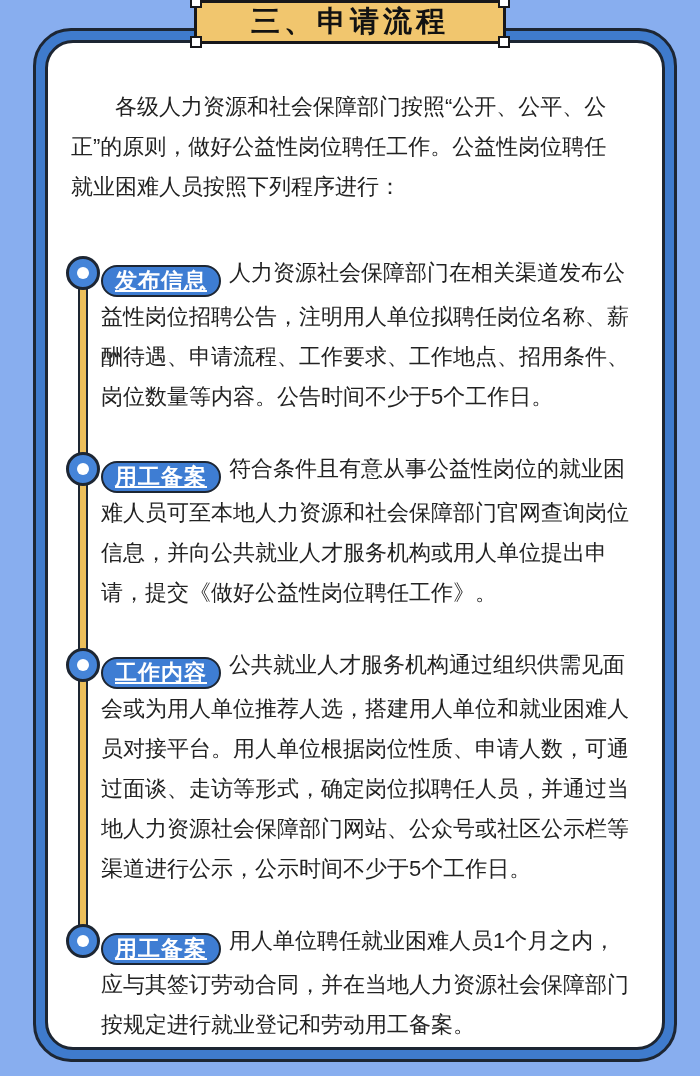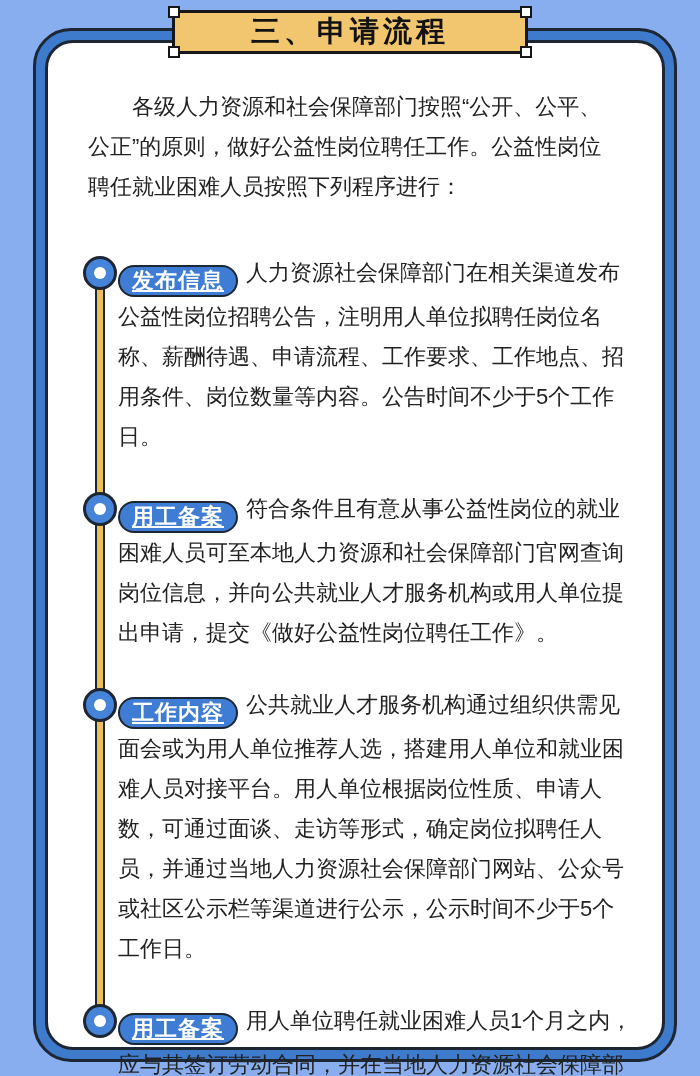"三、申请流程" .banner { top: 10px -> 0; width: 356px -> 312px }
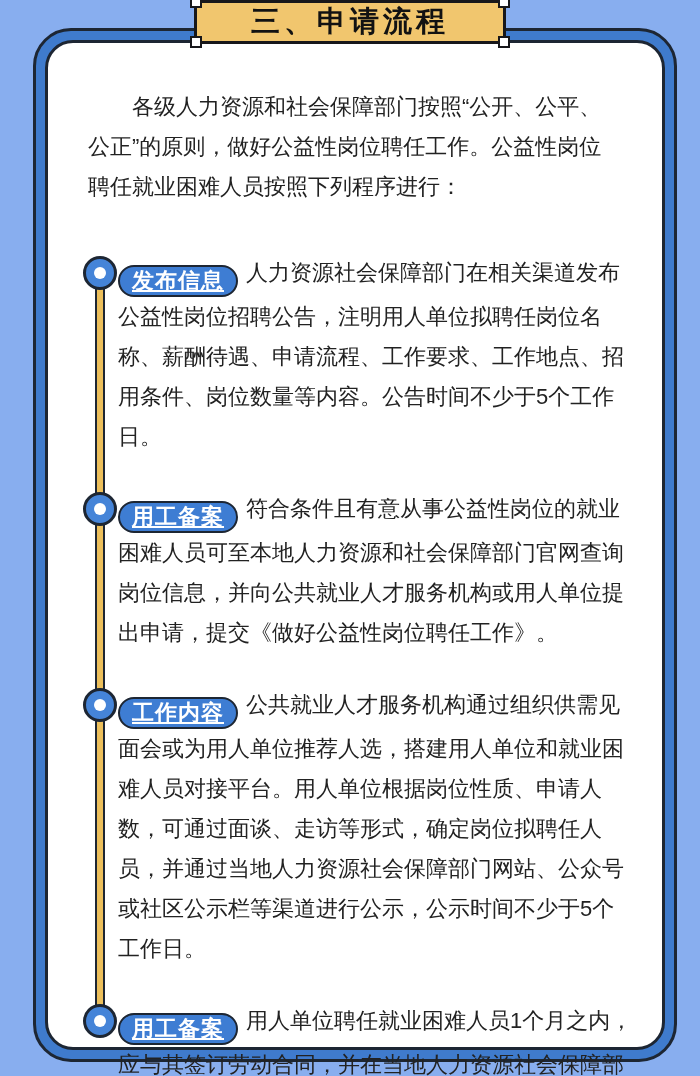"各级人力资源和社会保障部门按照“公开、公平、公正”的原则，做好公益性岗位聘任工作" .content { padding: 44px 28px 0 40px -> 44px 28px 0 23px }
